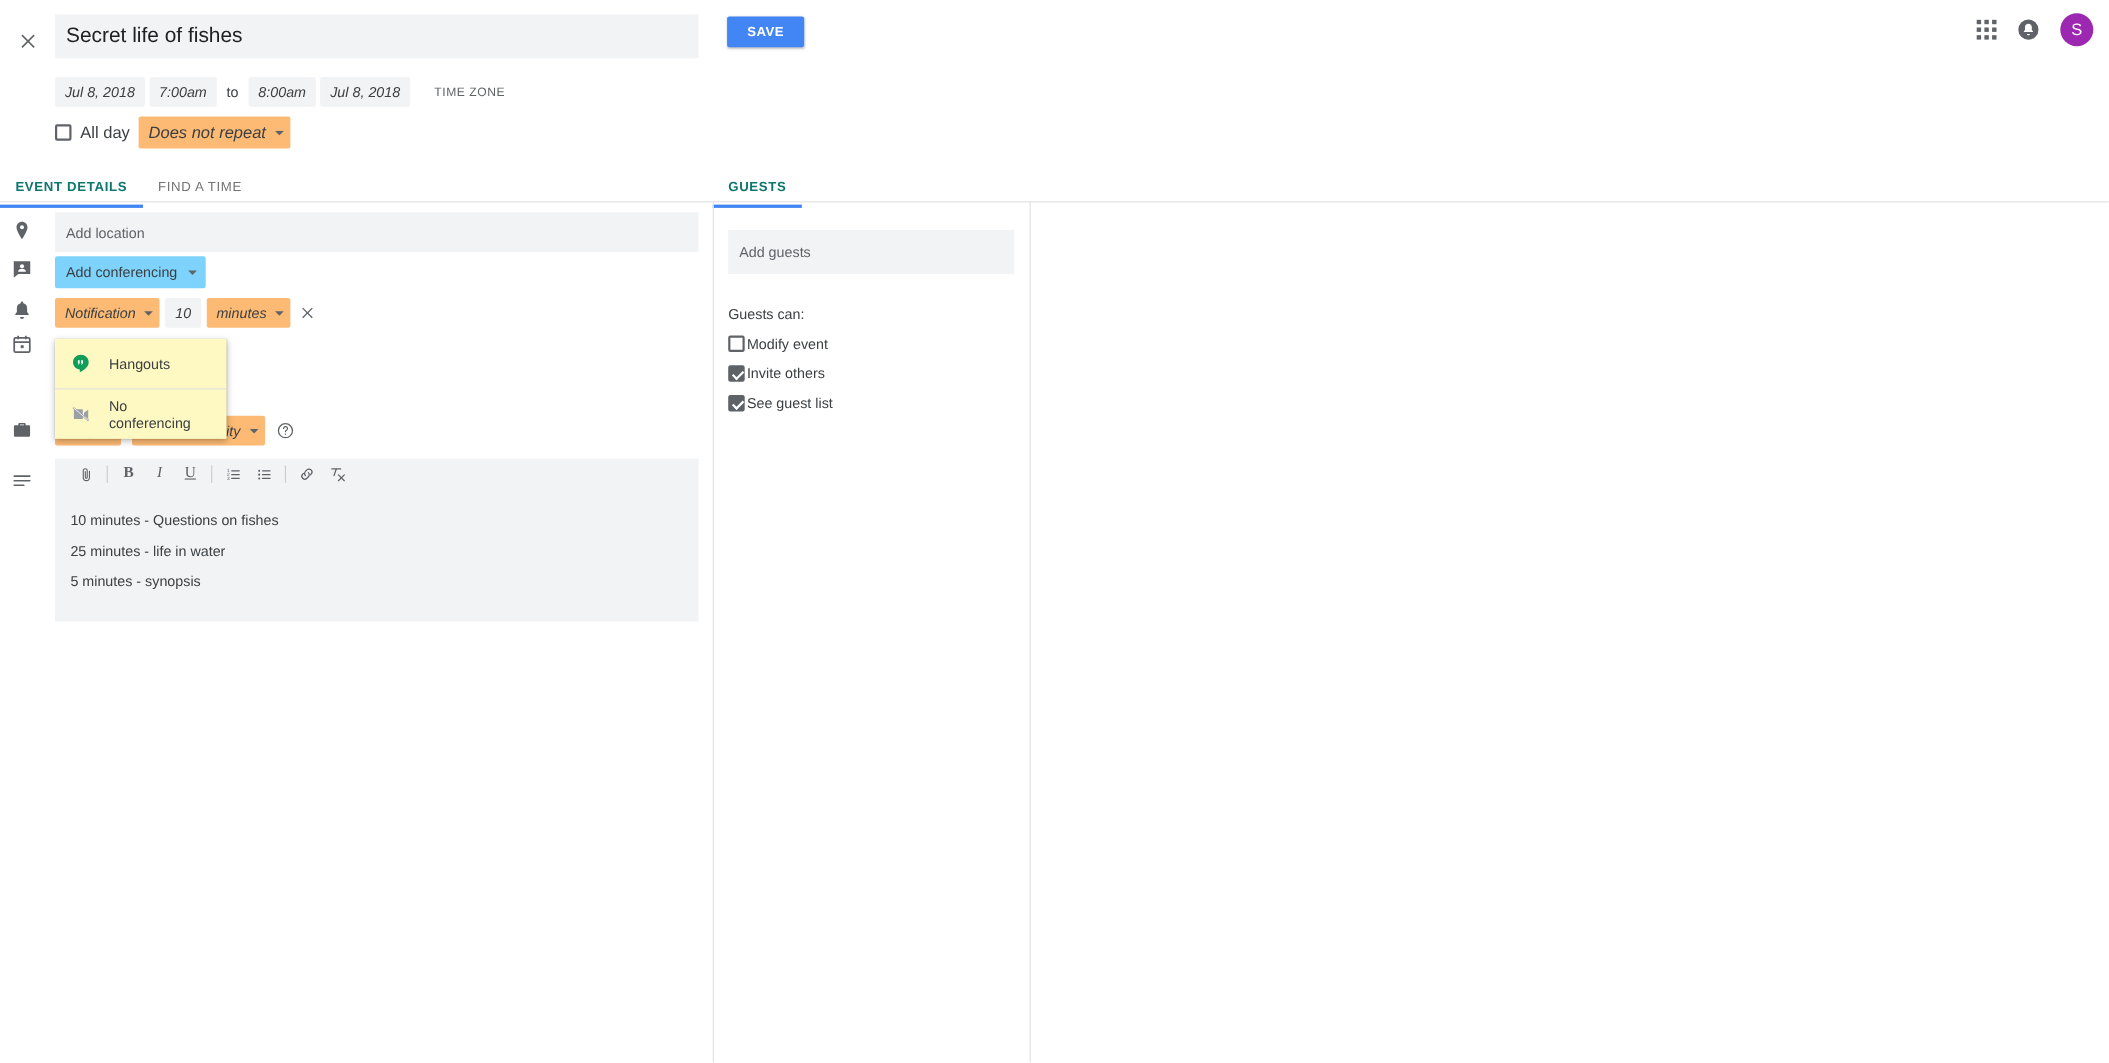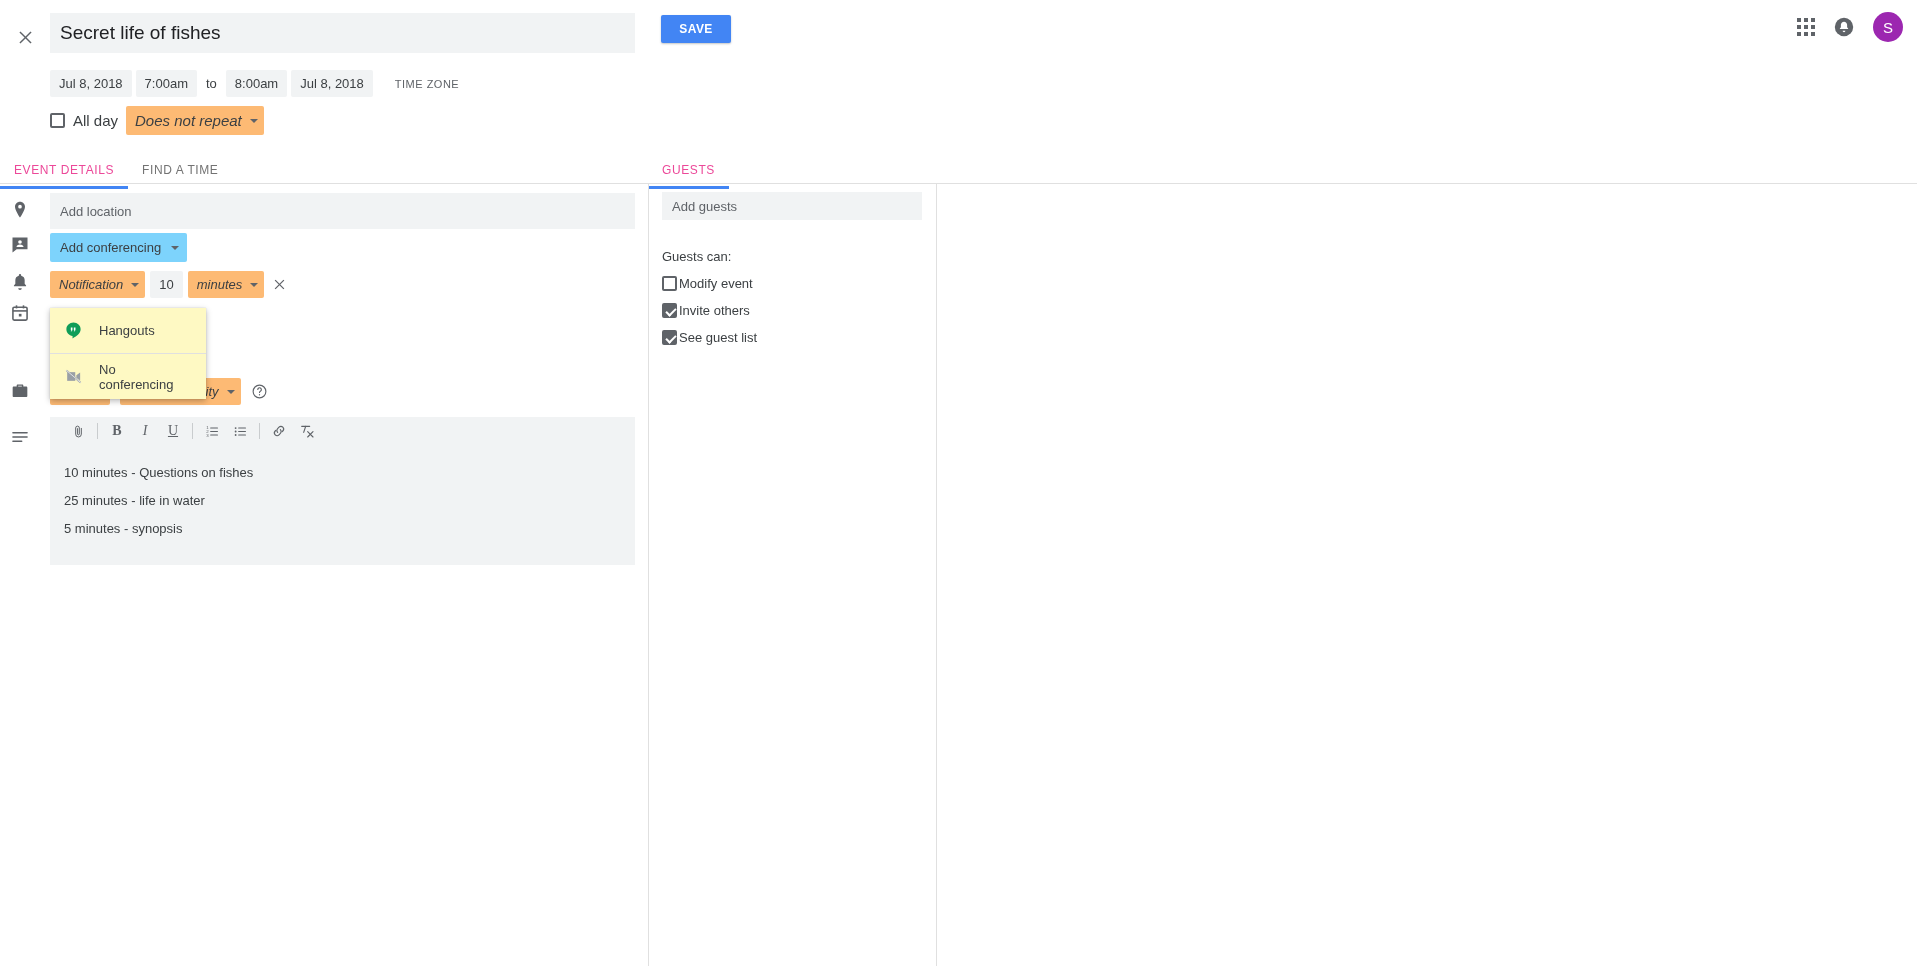"Jul 8, 2018" .chip { font-style: none -> italic }
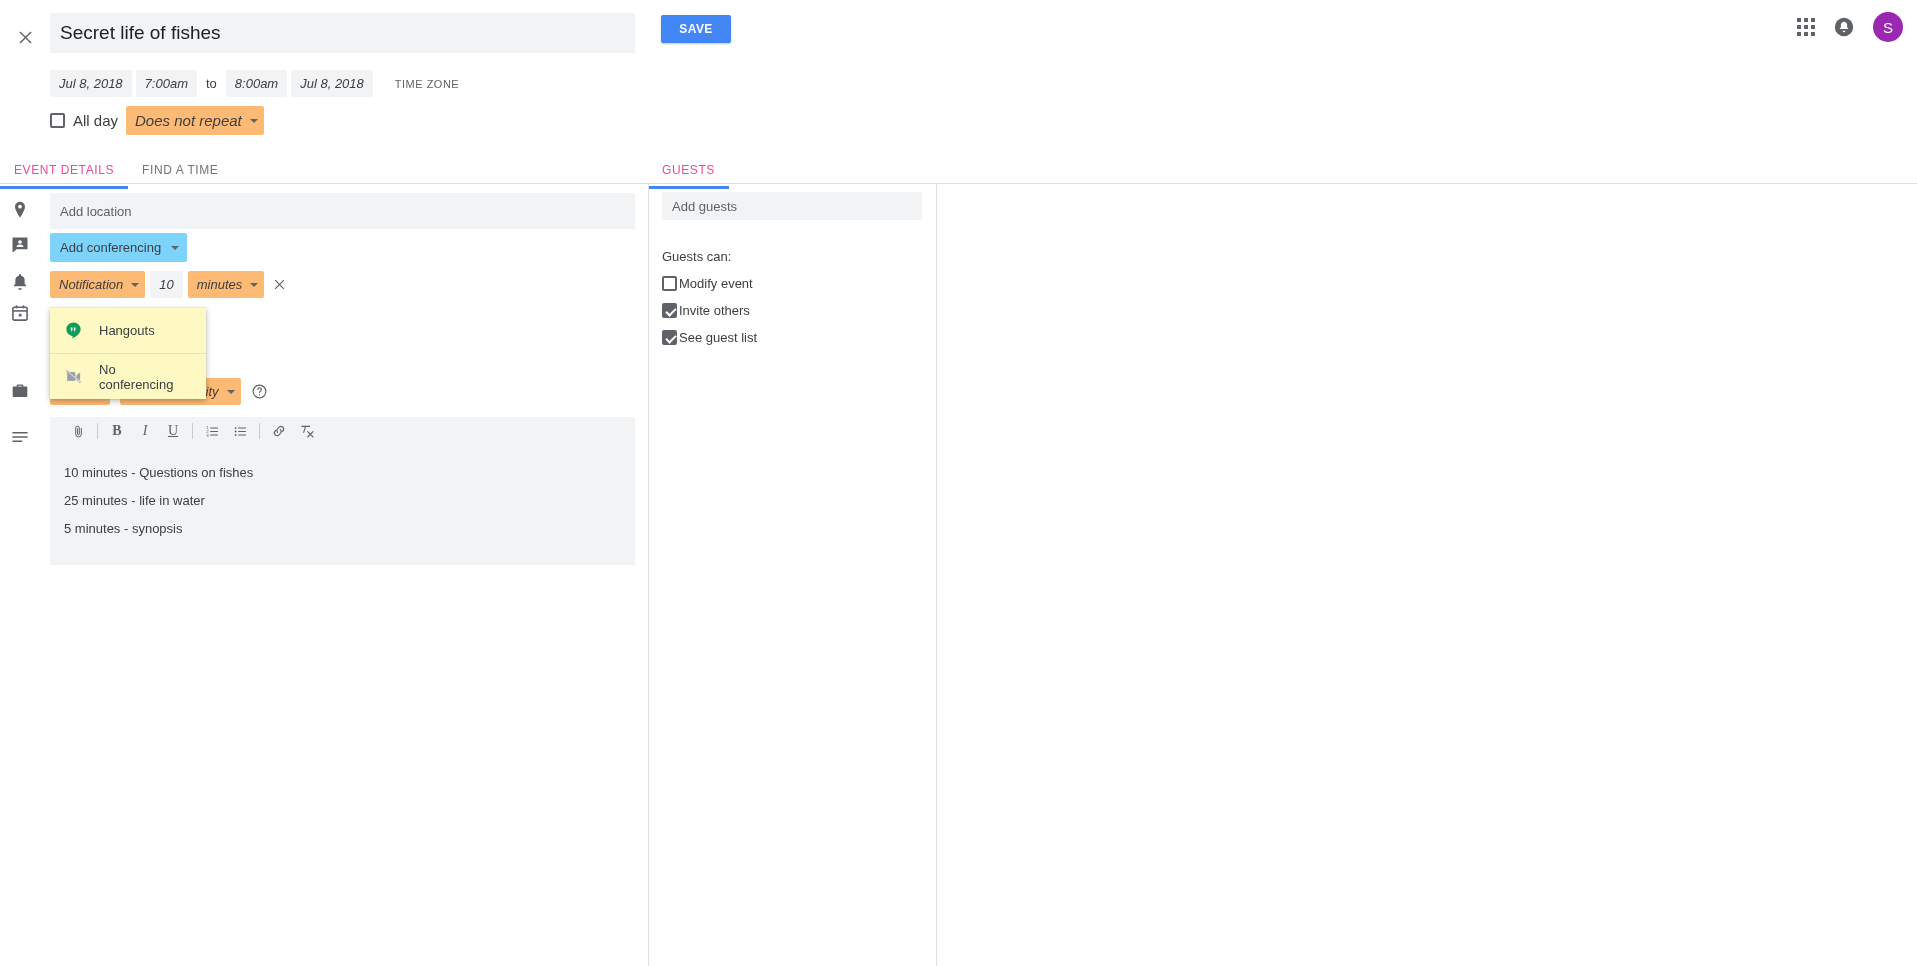"EVENT DETAILS" .tab.active { color: #ec4899 -> #0f766e; font-weight: none -> bold }
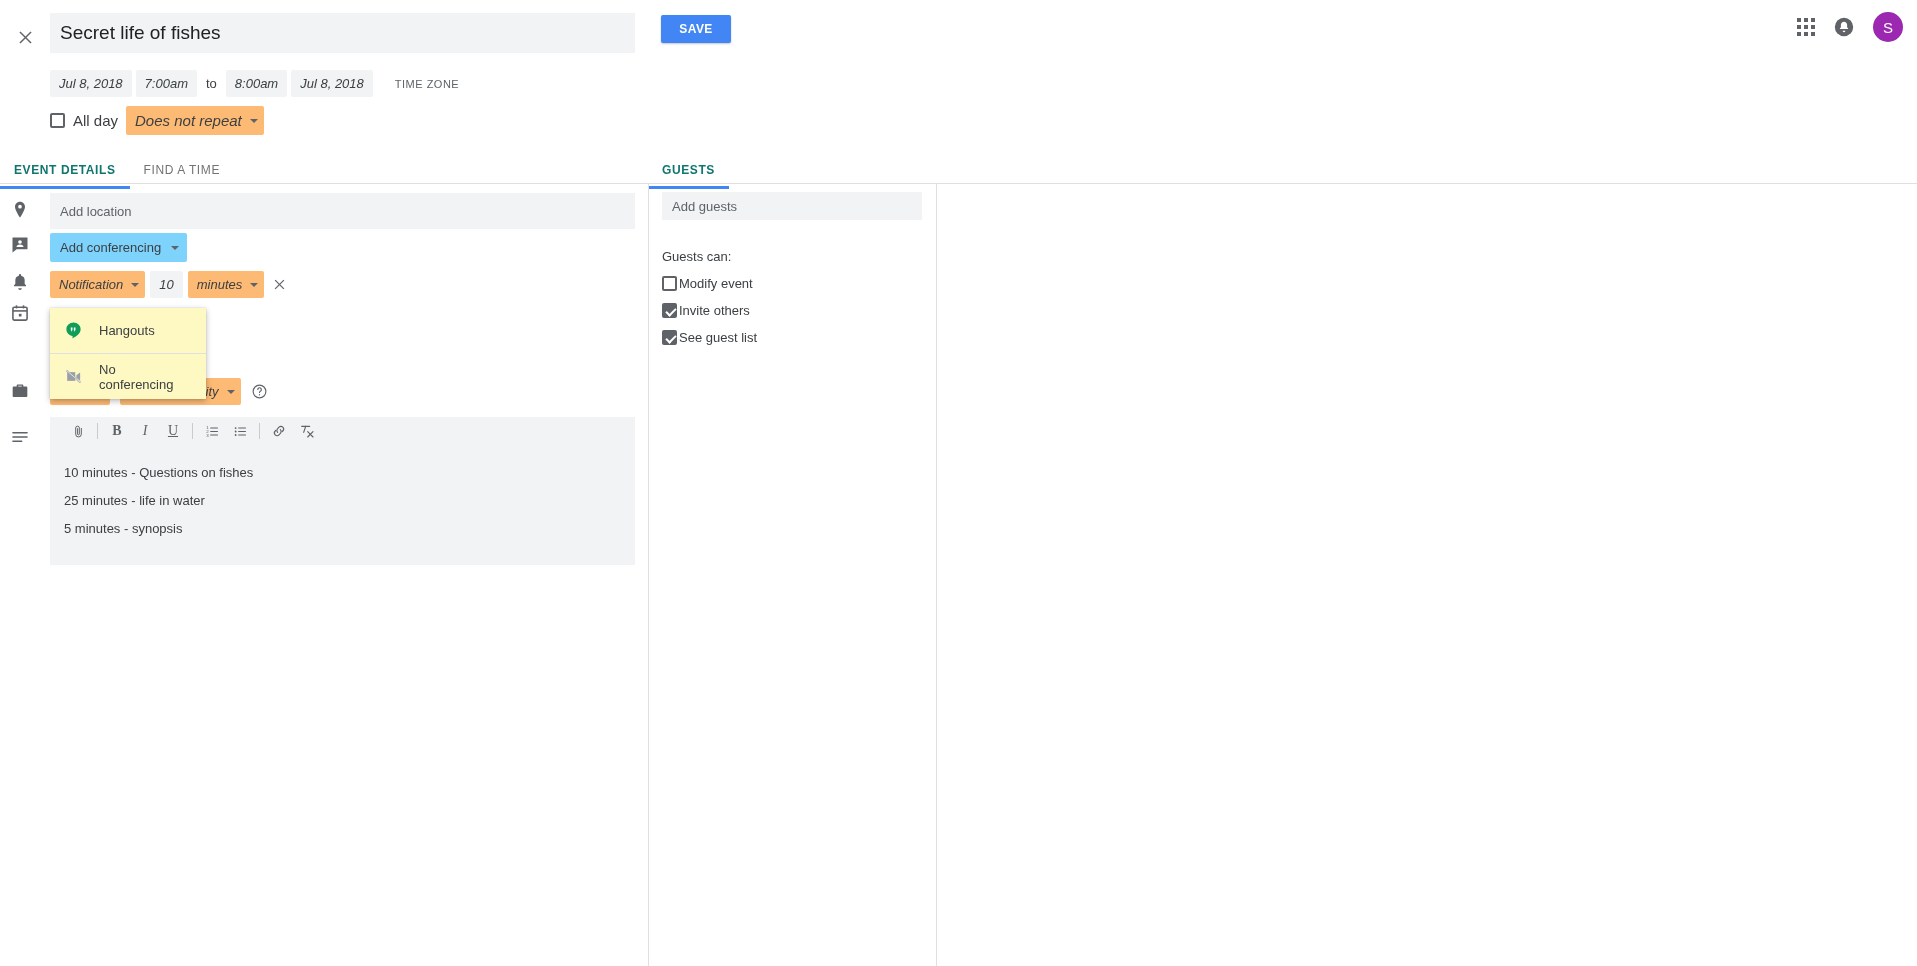"Add guests" .guest-input { height: 28px -> 40px; margin-top: 9px -> 26px }
